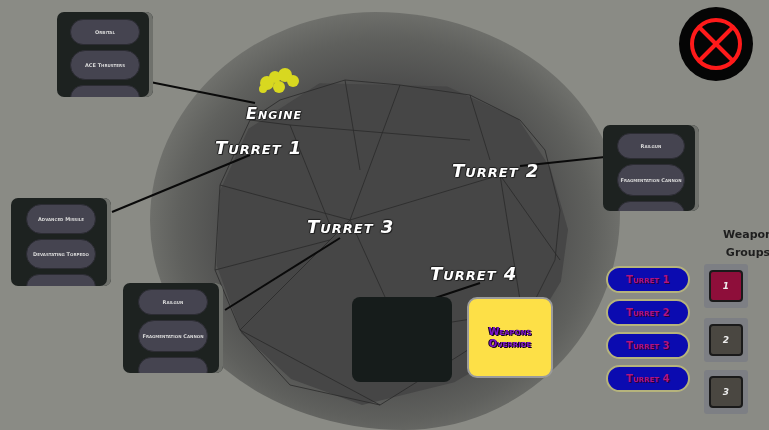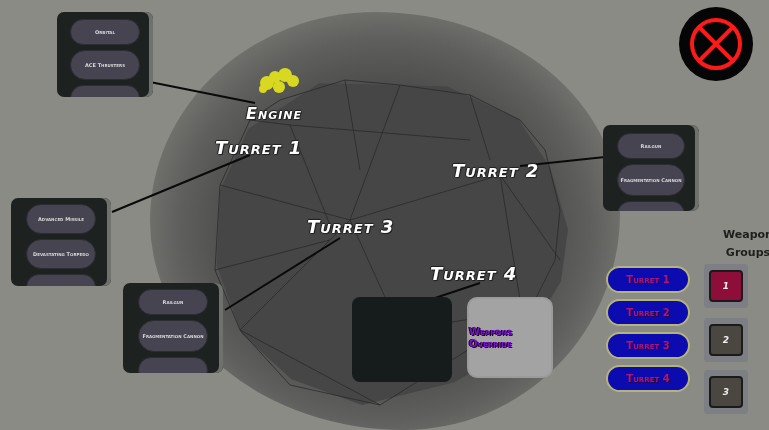"Weapons Override" .override-btn { background: #a3a3a3 -> #fde047; text-align: none -> center }
